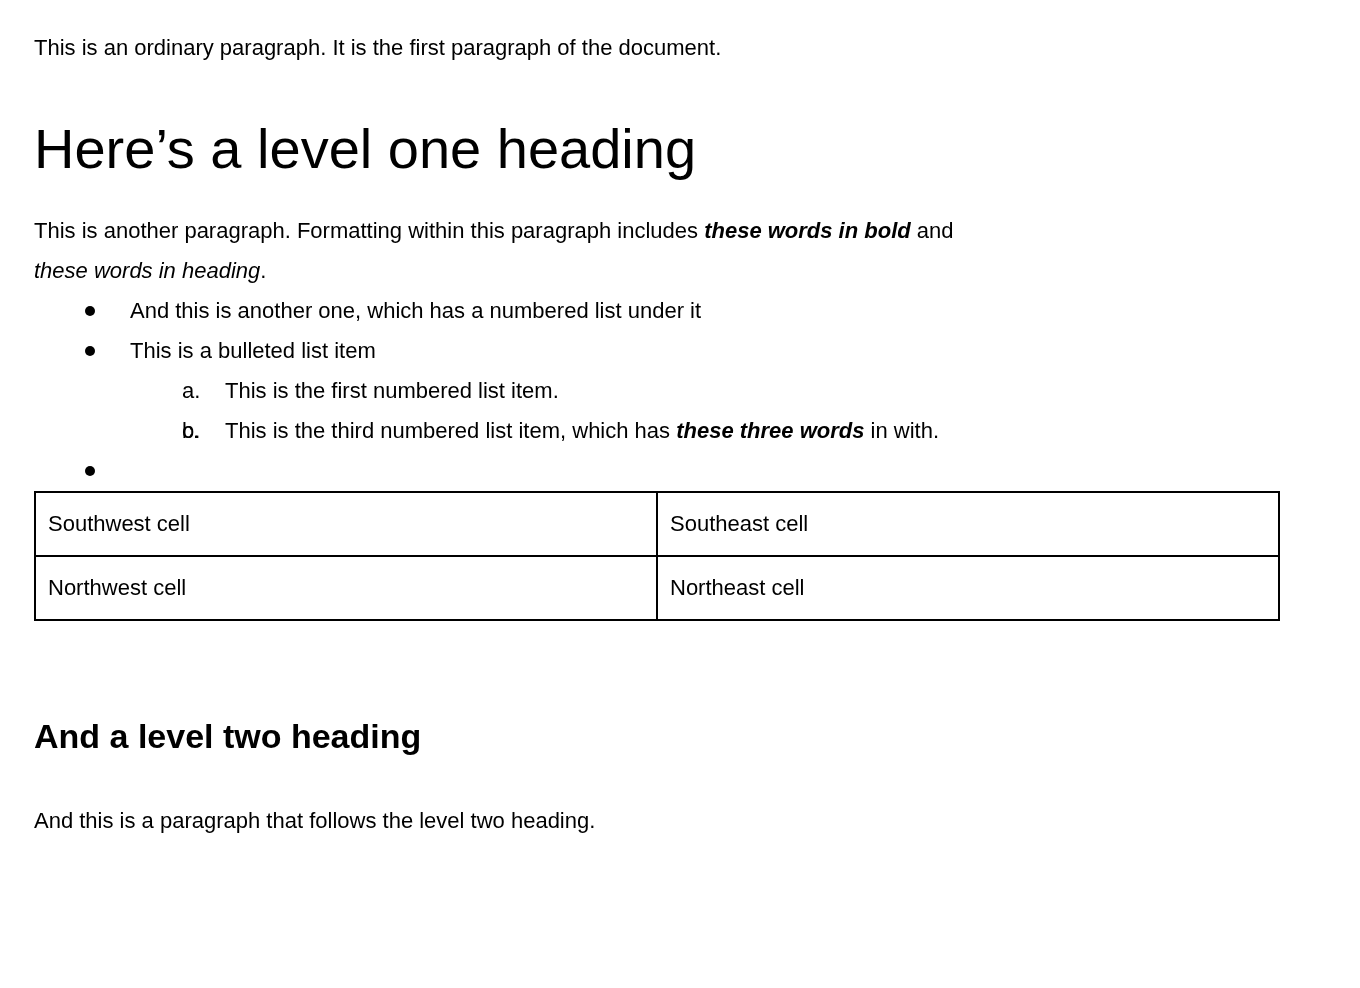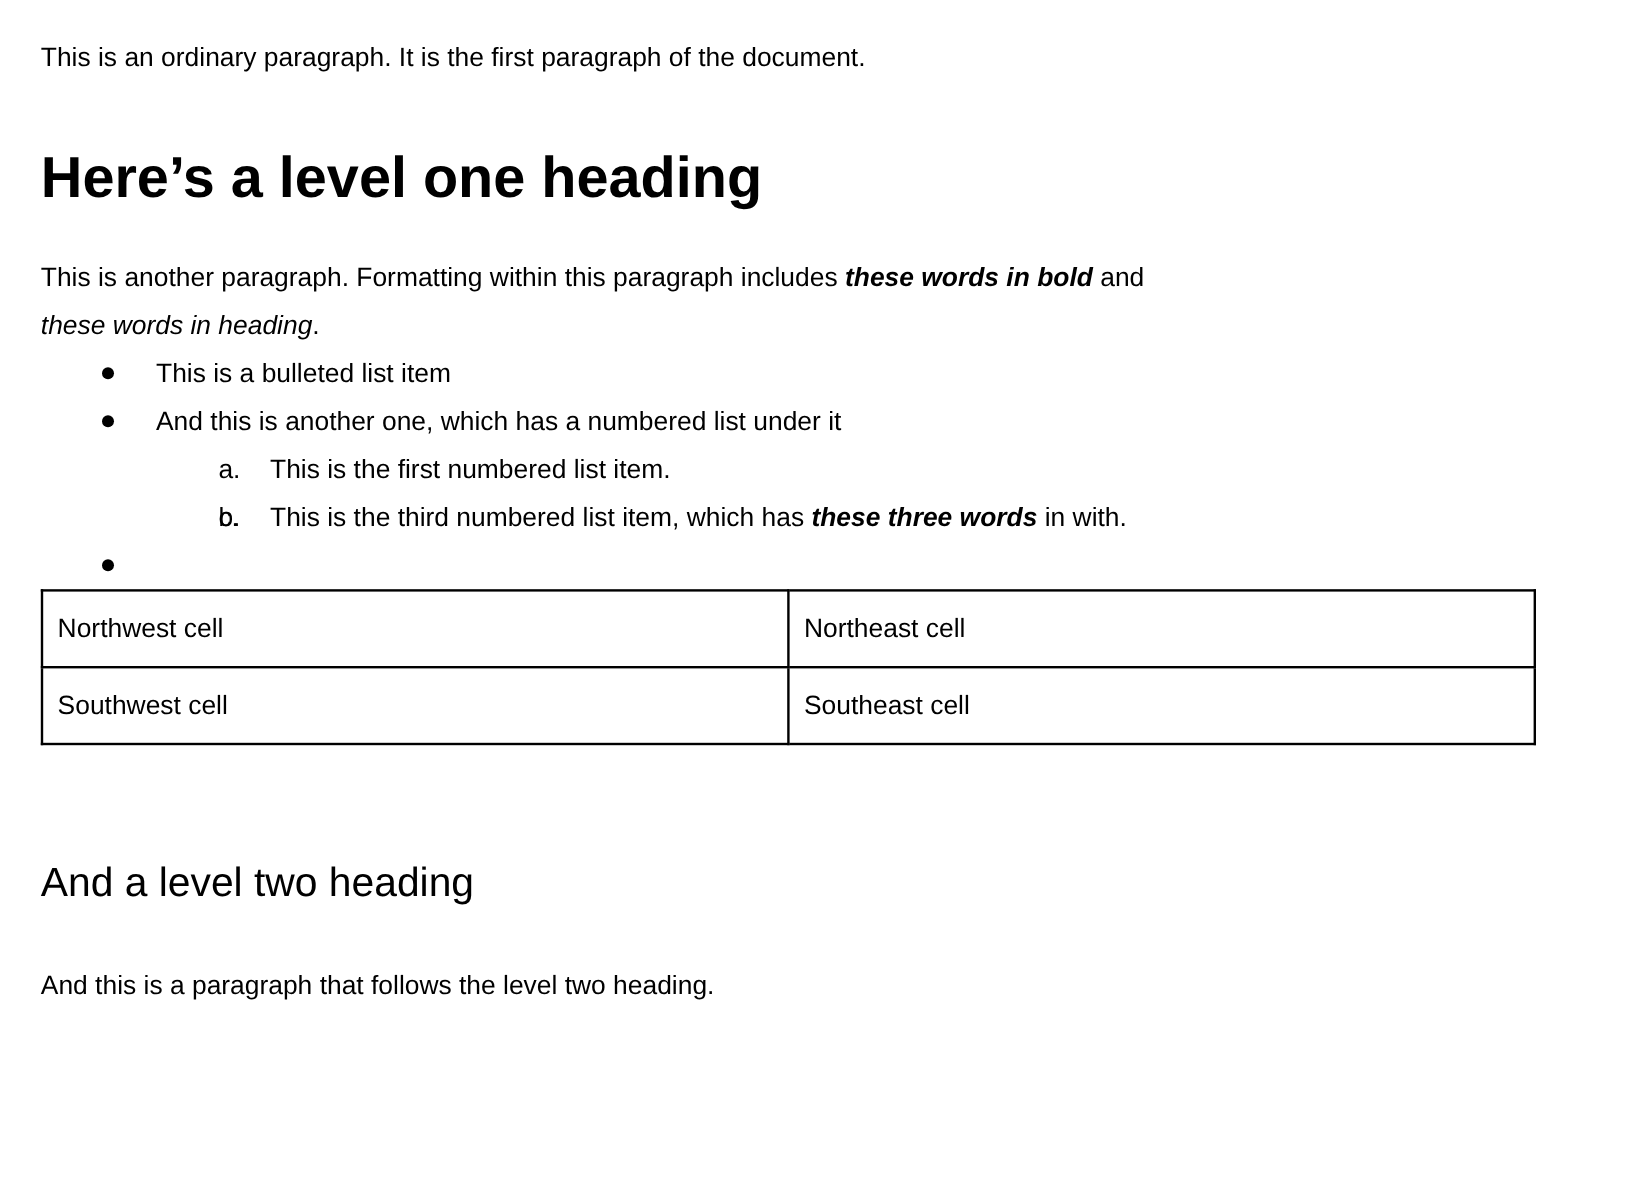"Here’s a level one heading" .h1 { font-size: 48px -> 56px; font-weight: 700 -> 400 }
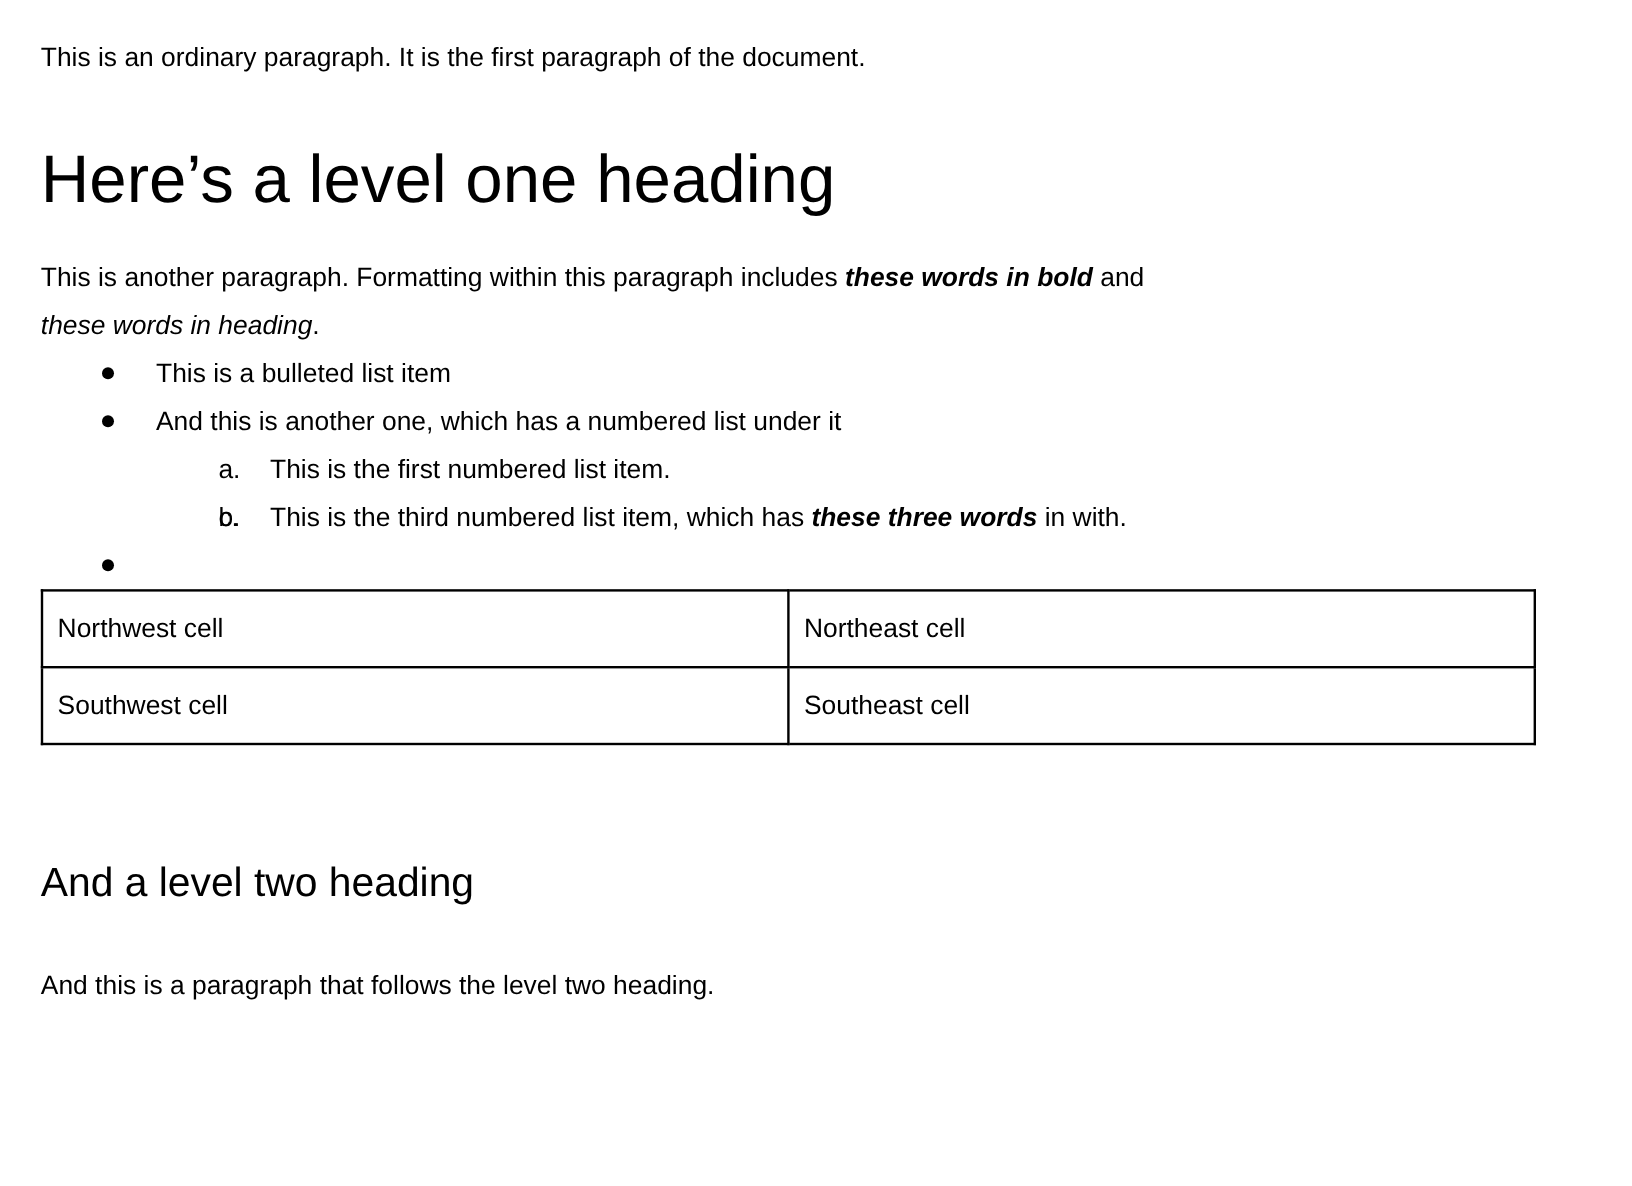"This is a bulleted list" div.li { order: before "And this is another one," -> after "And this is another one," }
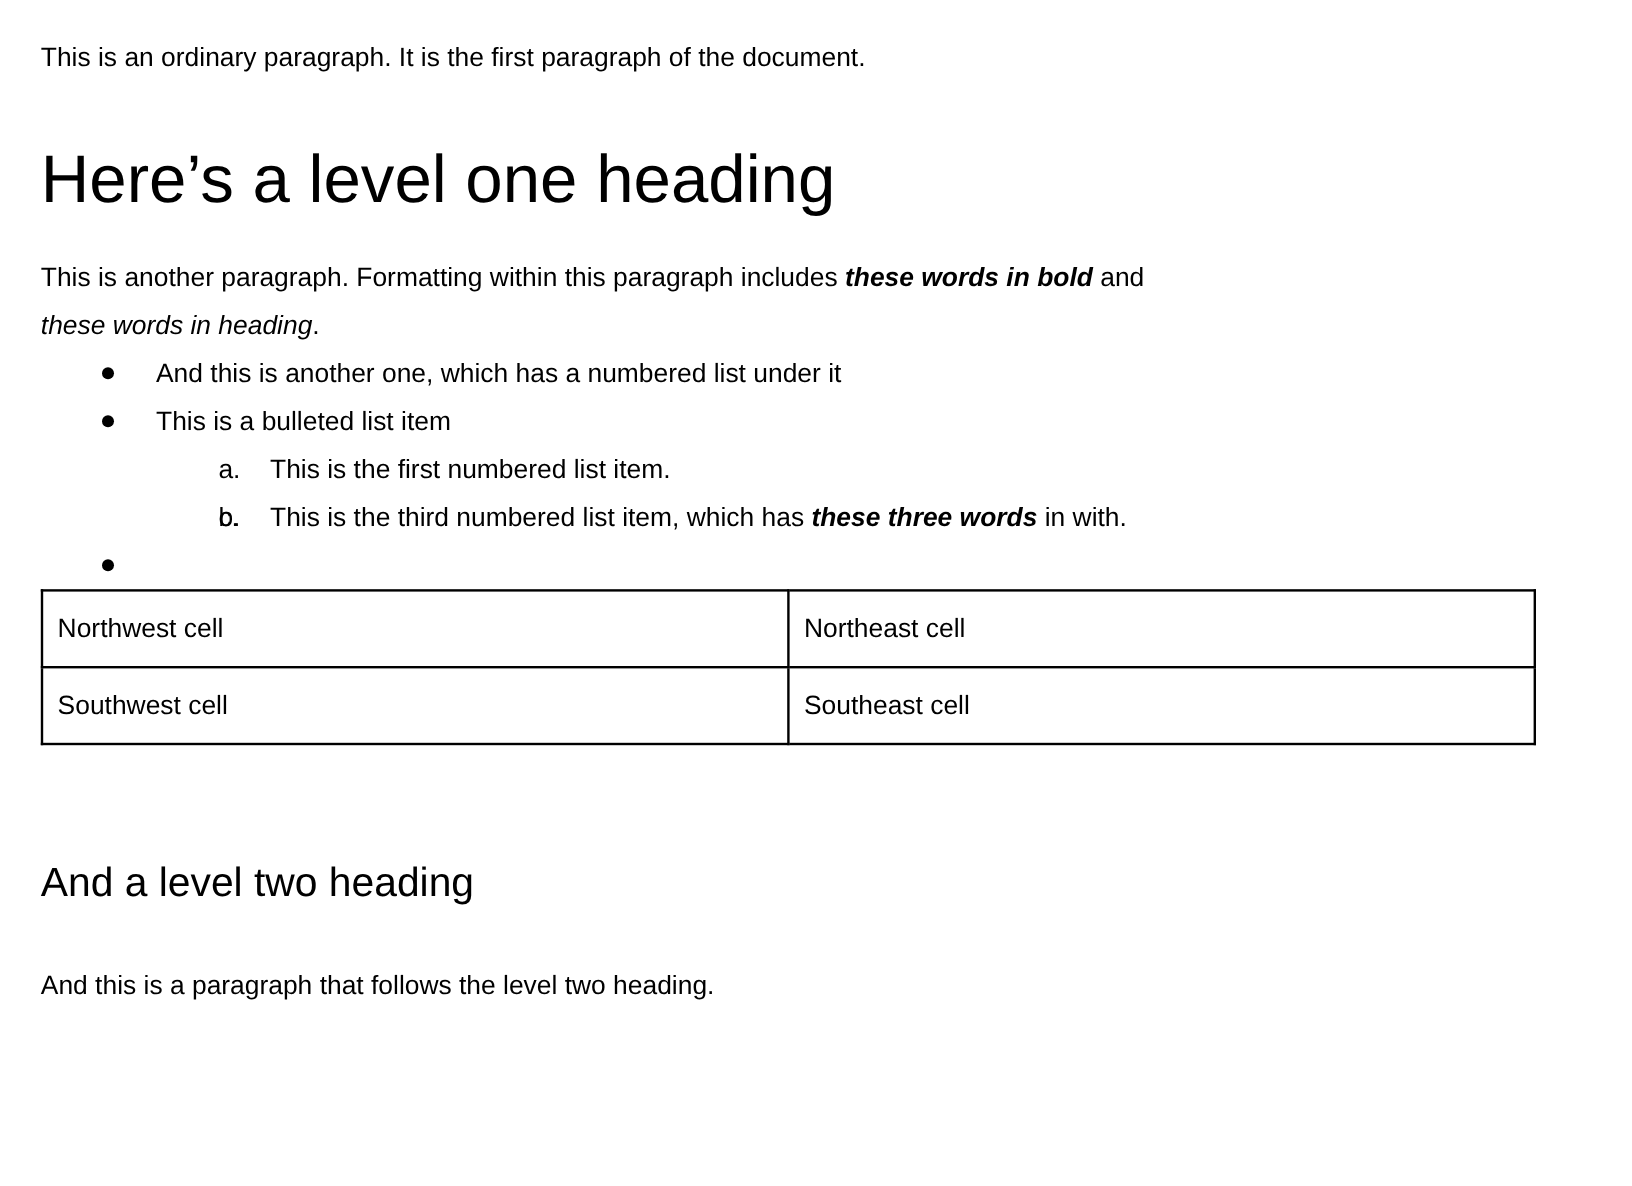"Northwest cell" tr { order: before "Southwest cell" -> after "Southwest cell" }
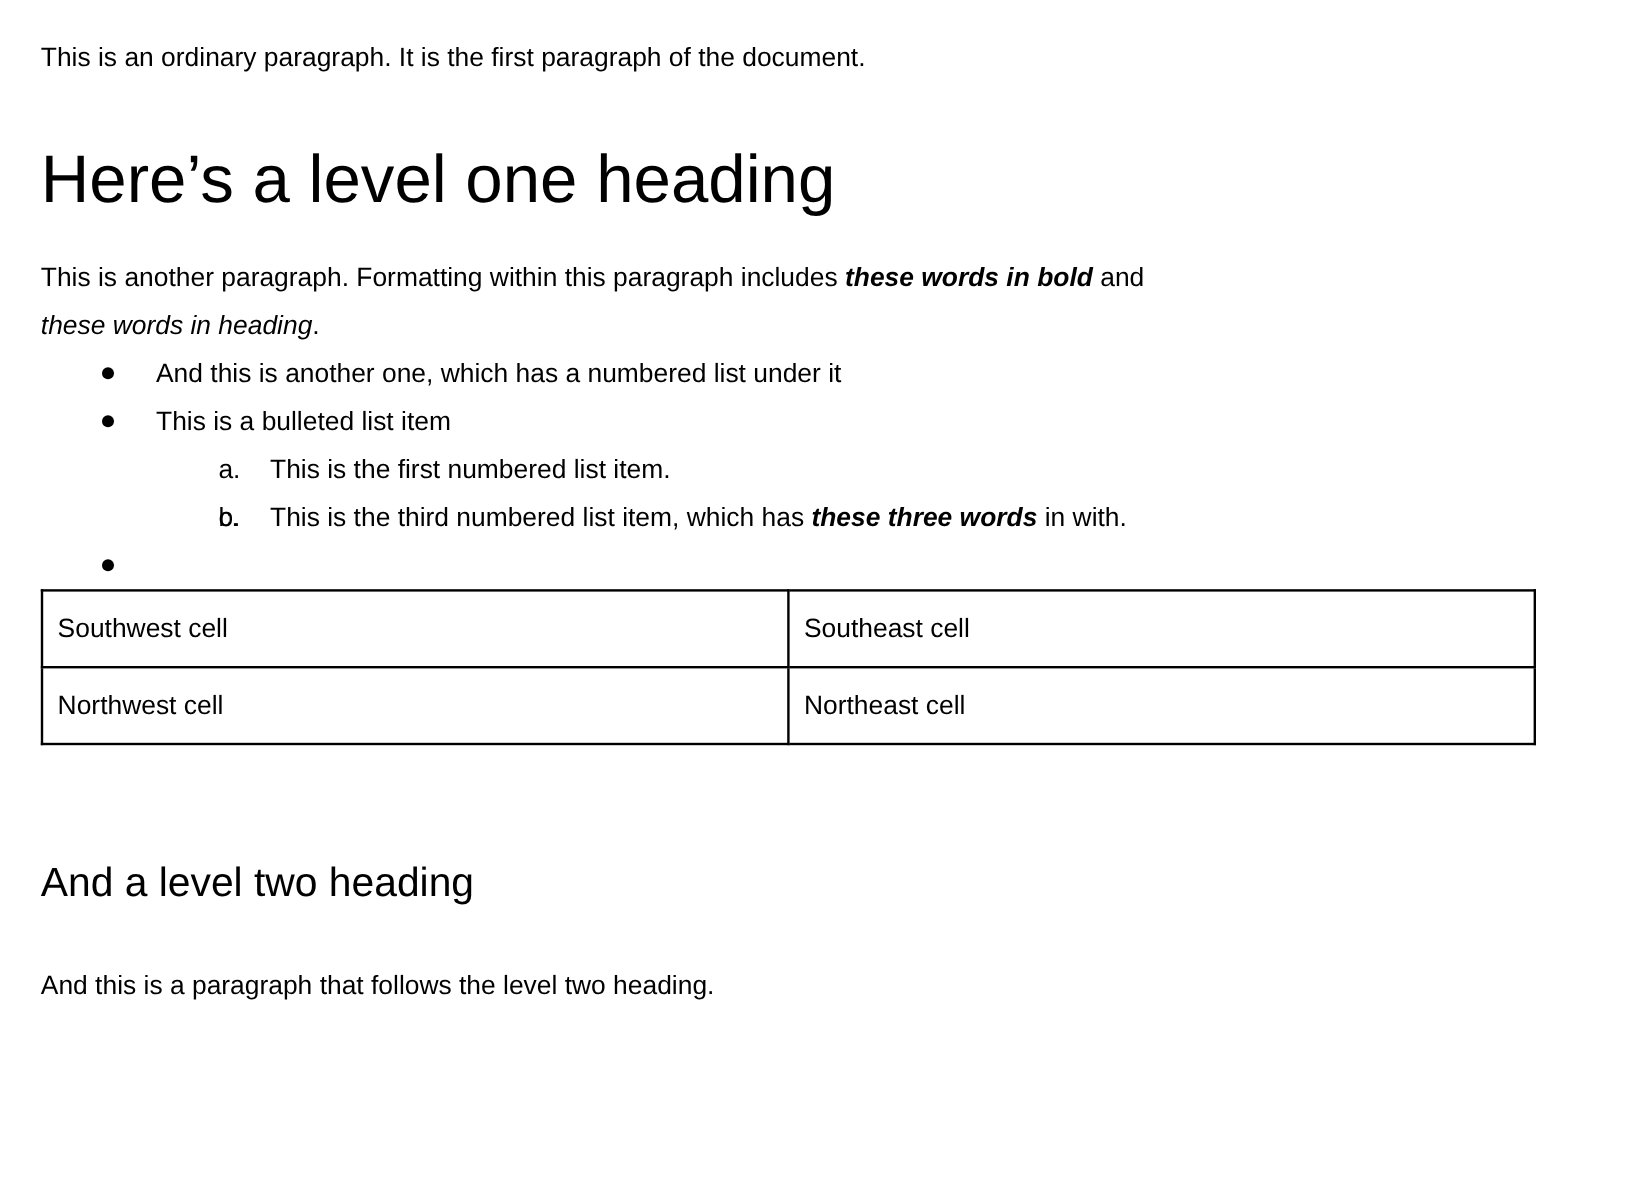"And a level two heading" .h2 { font-weight: 400 -> 700 }
